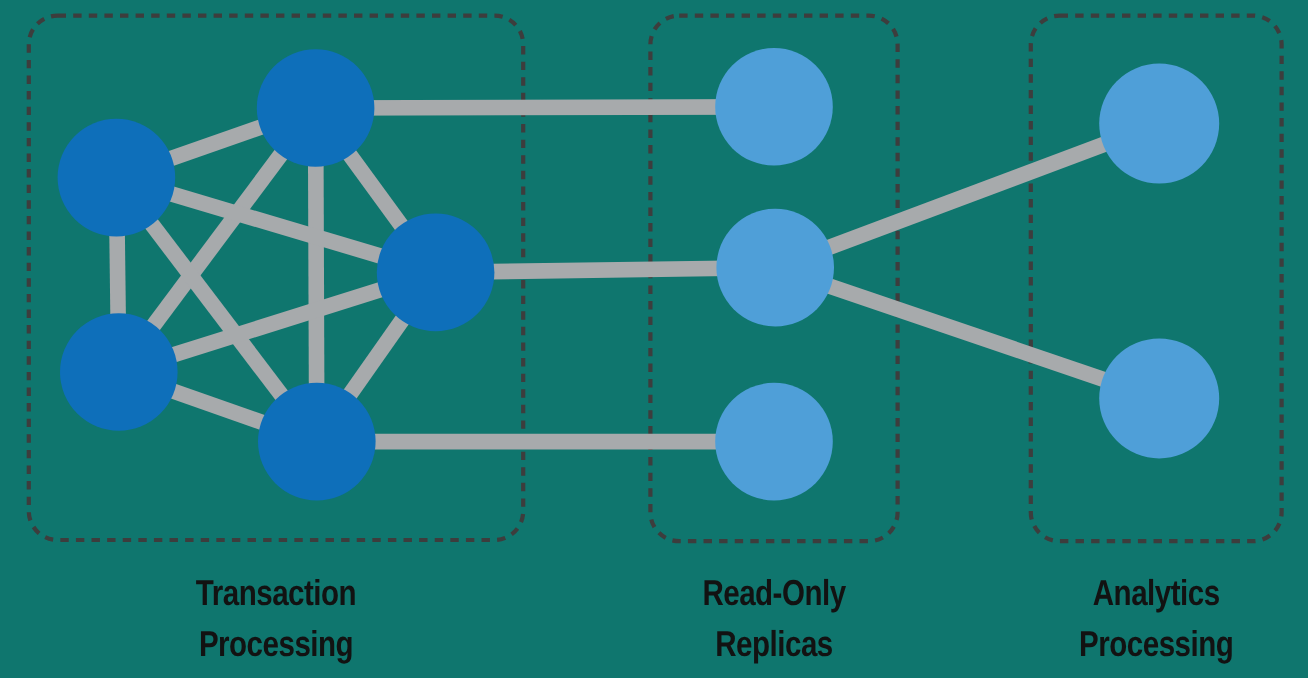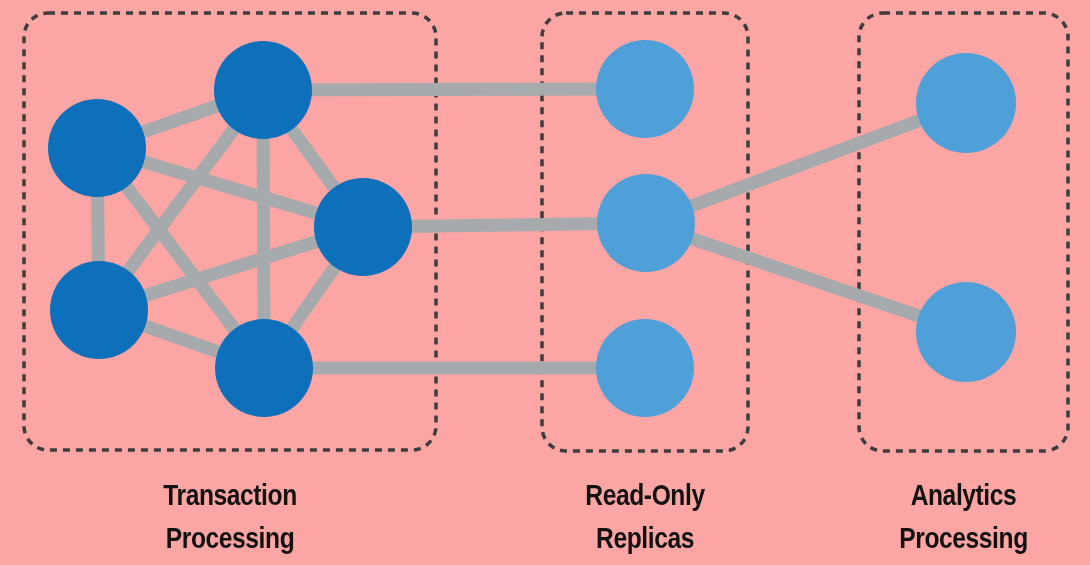"Transaction" #stage { background: #fca5a5 -> #0f766e }
